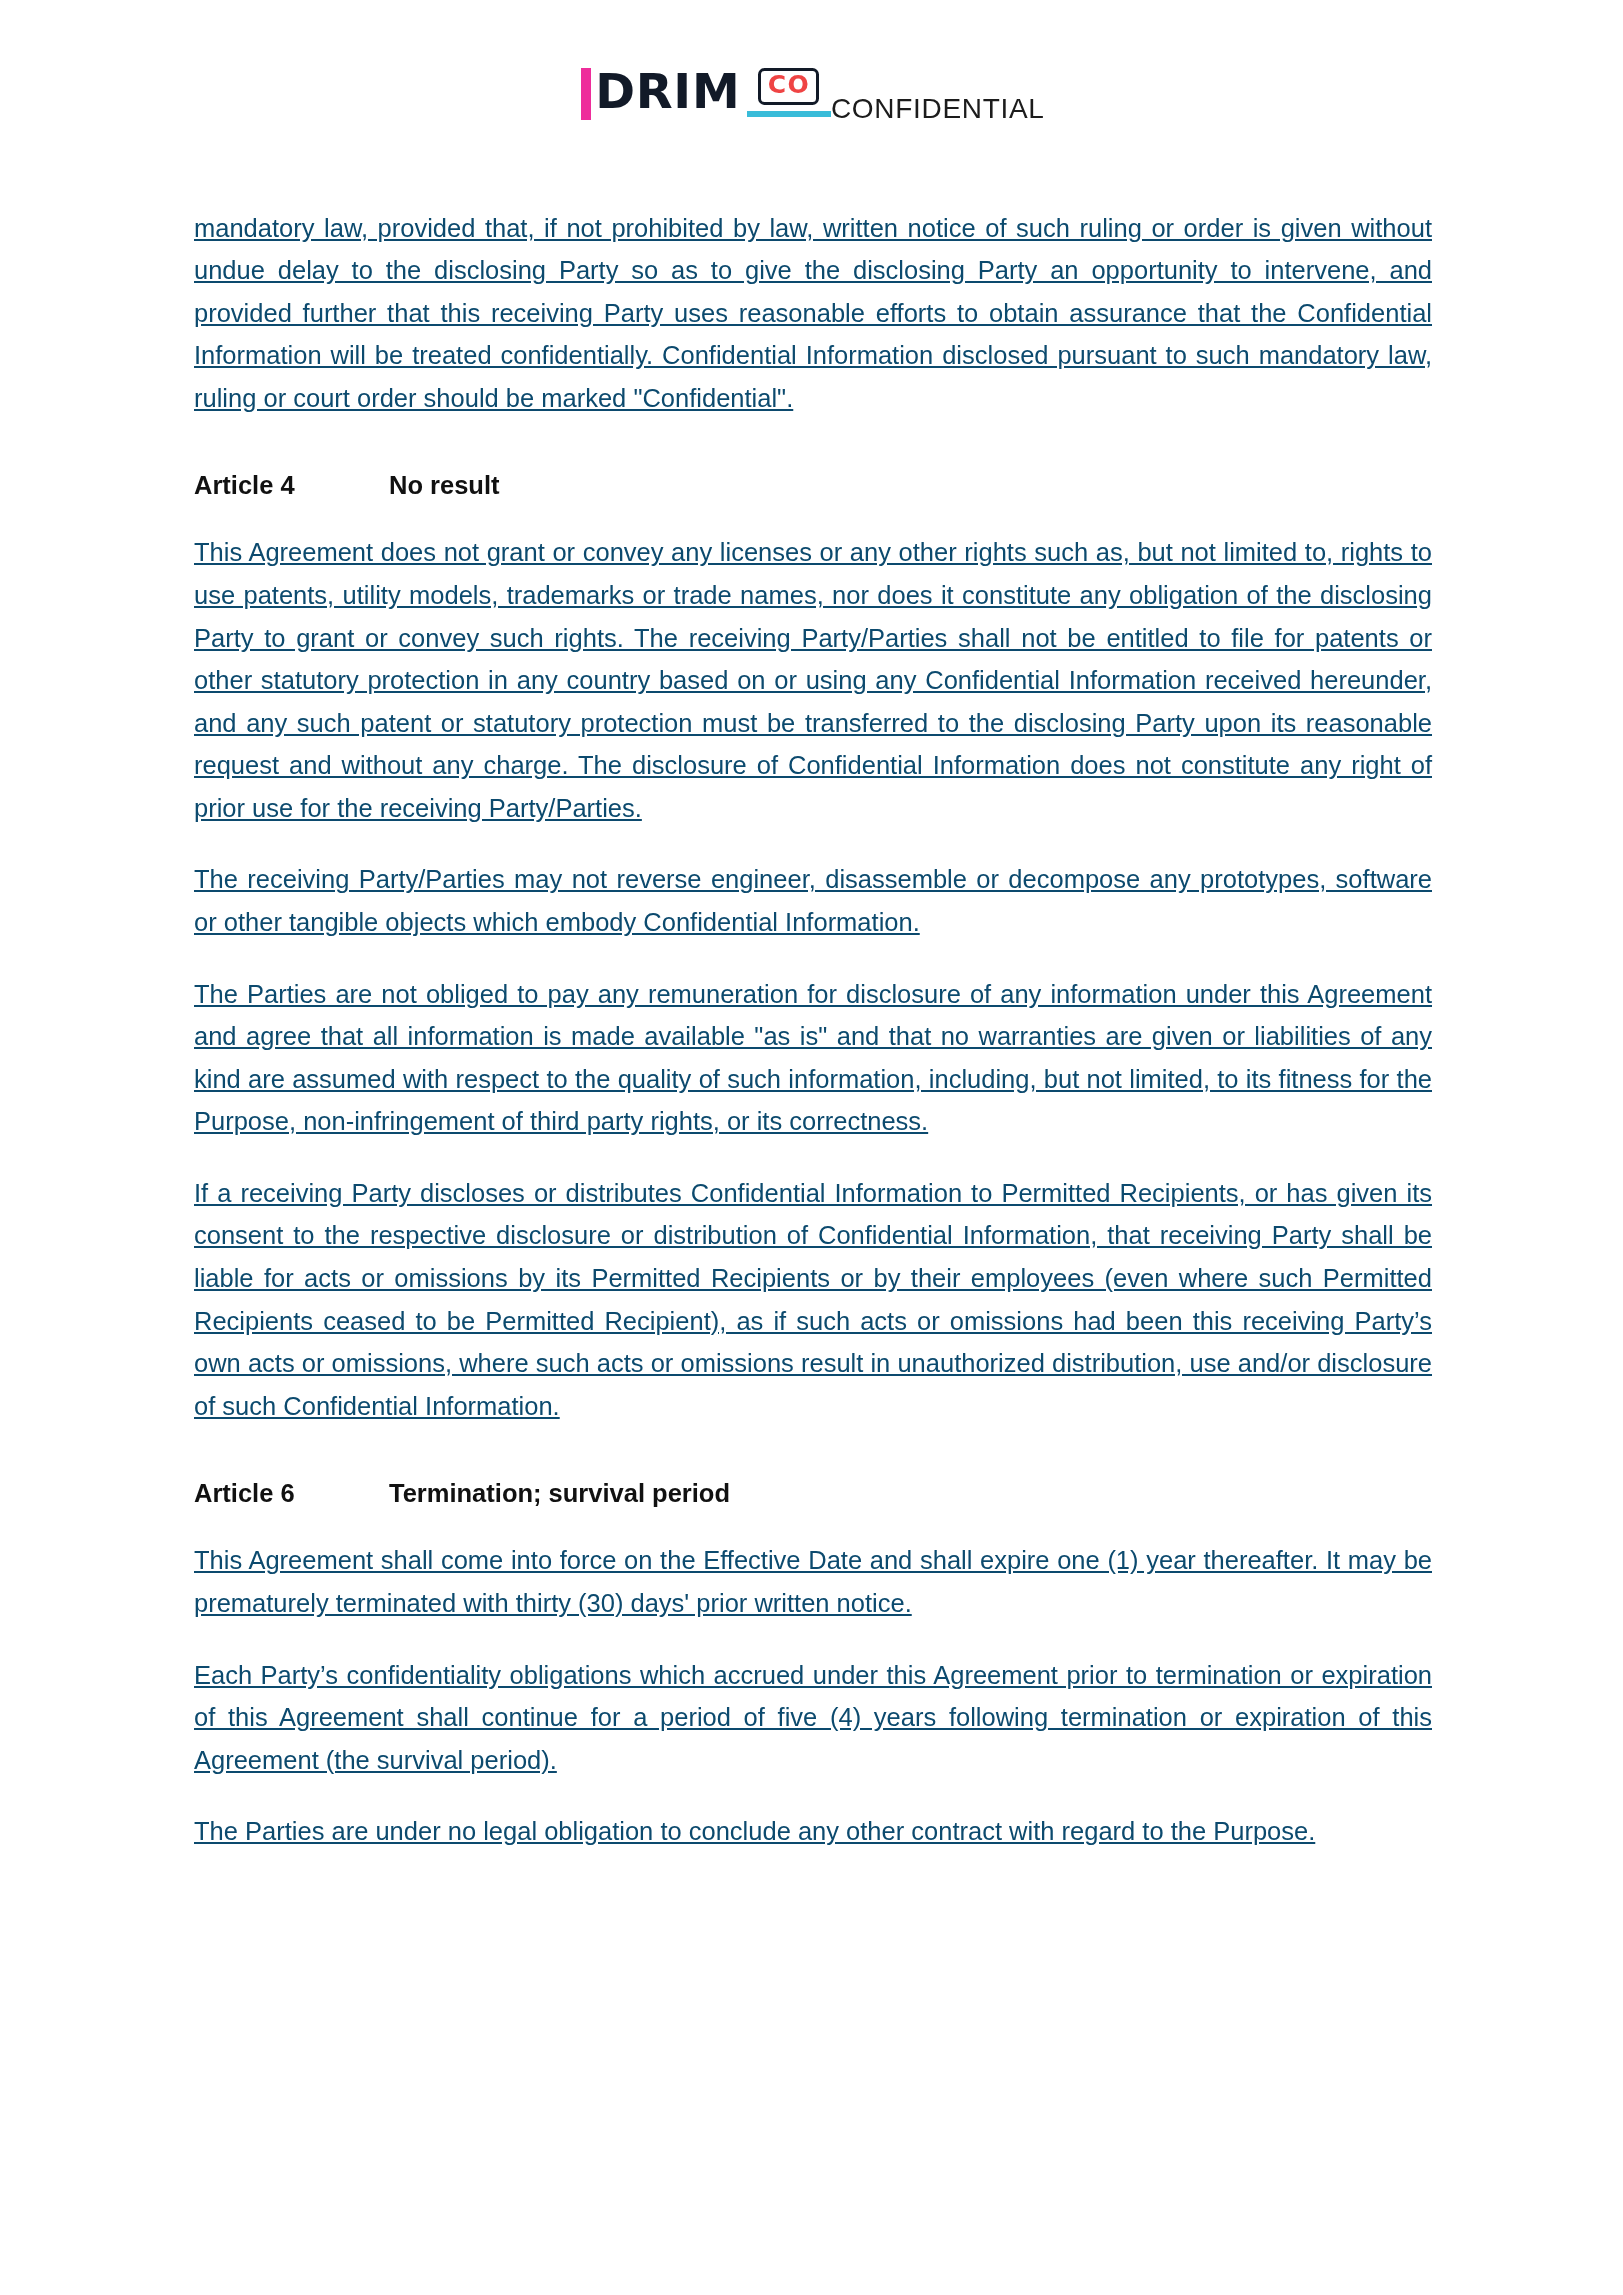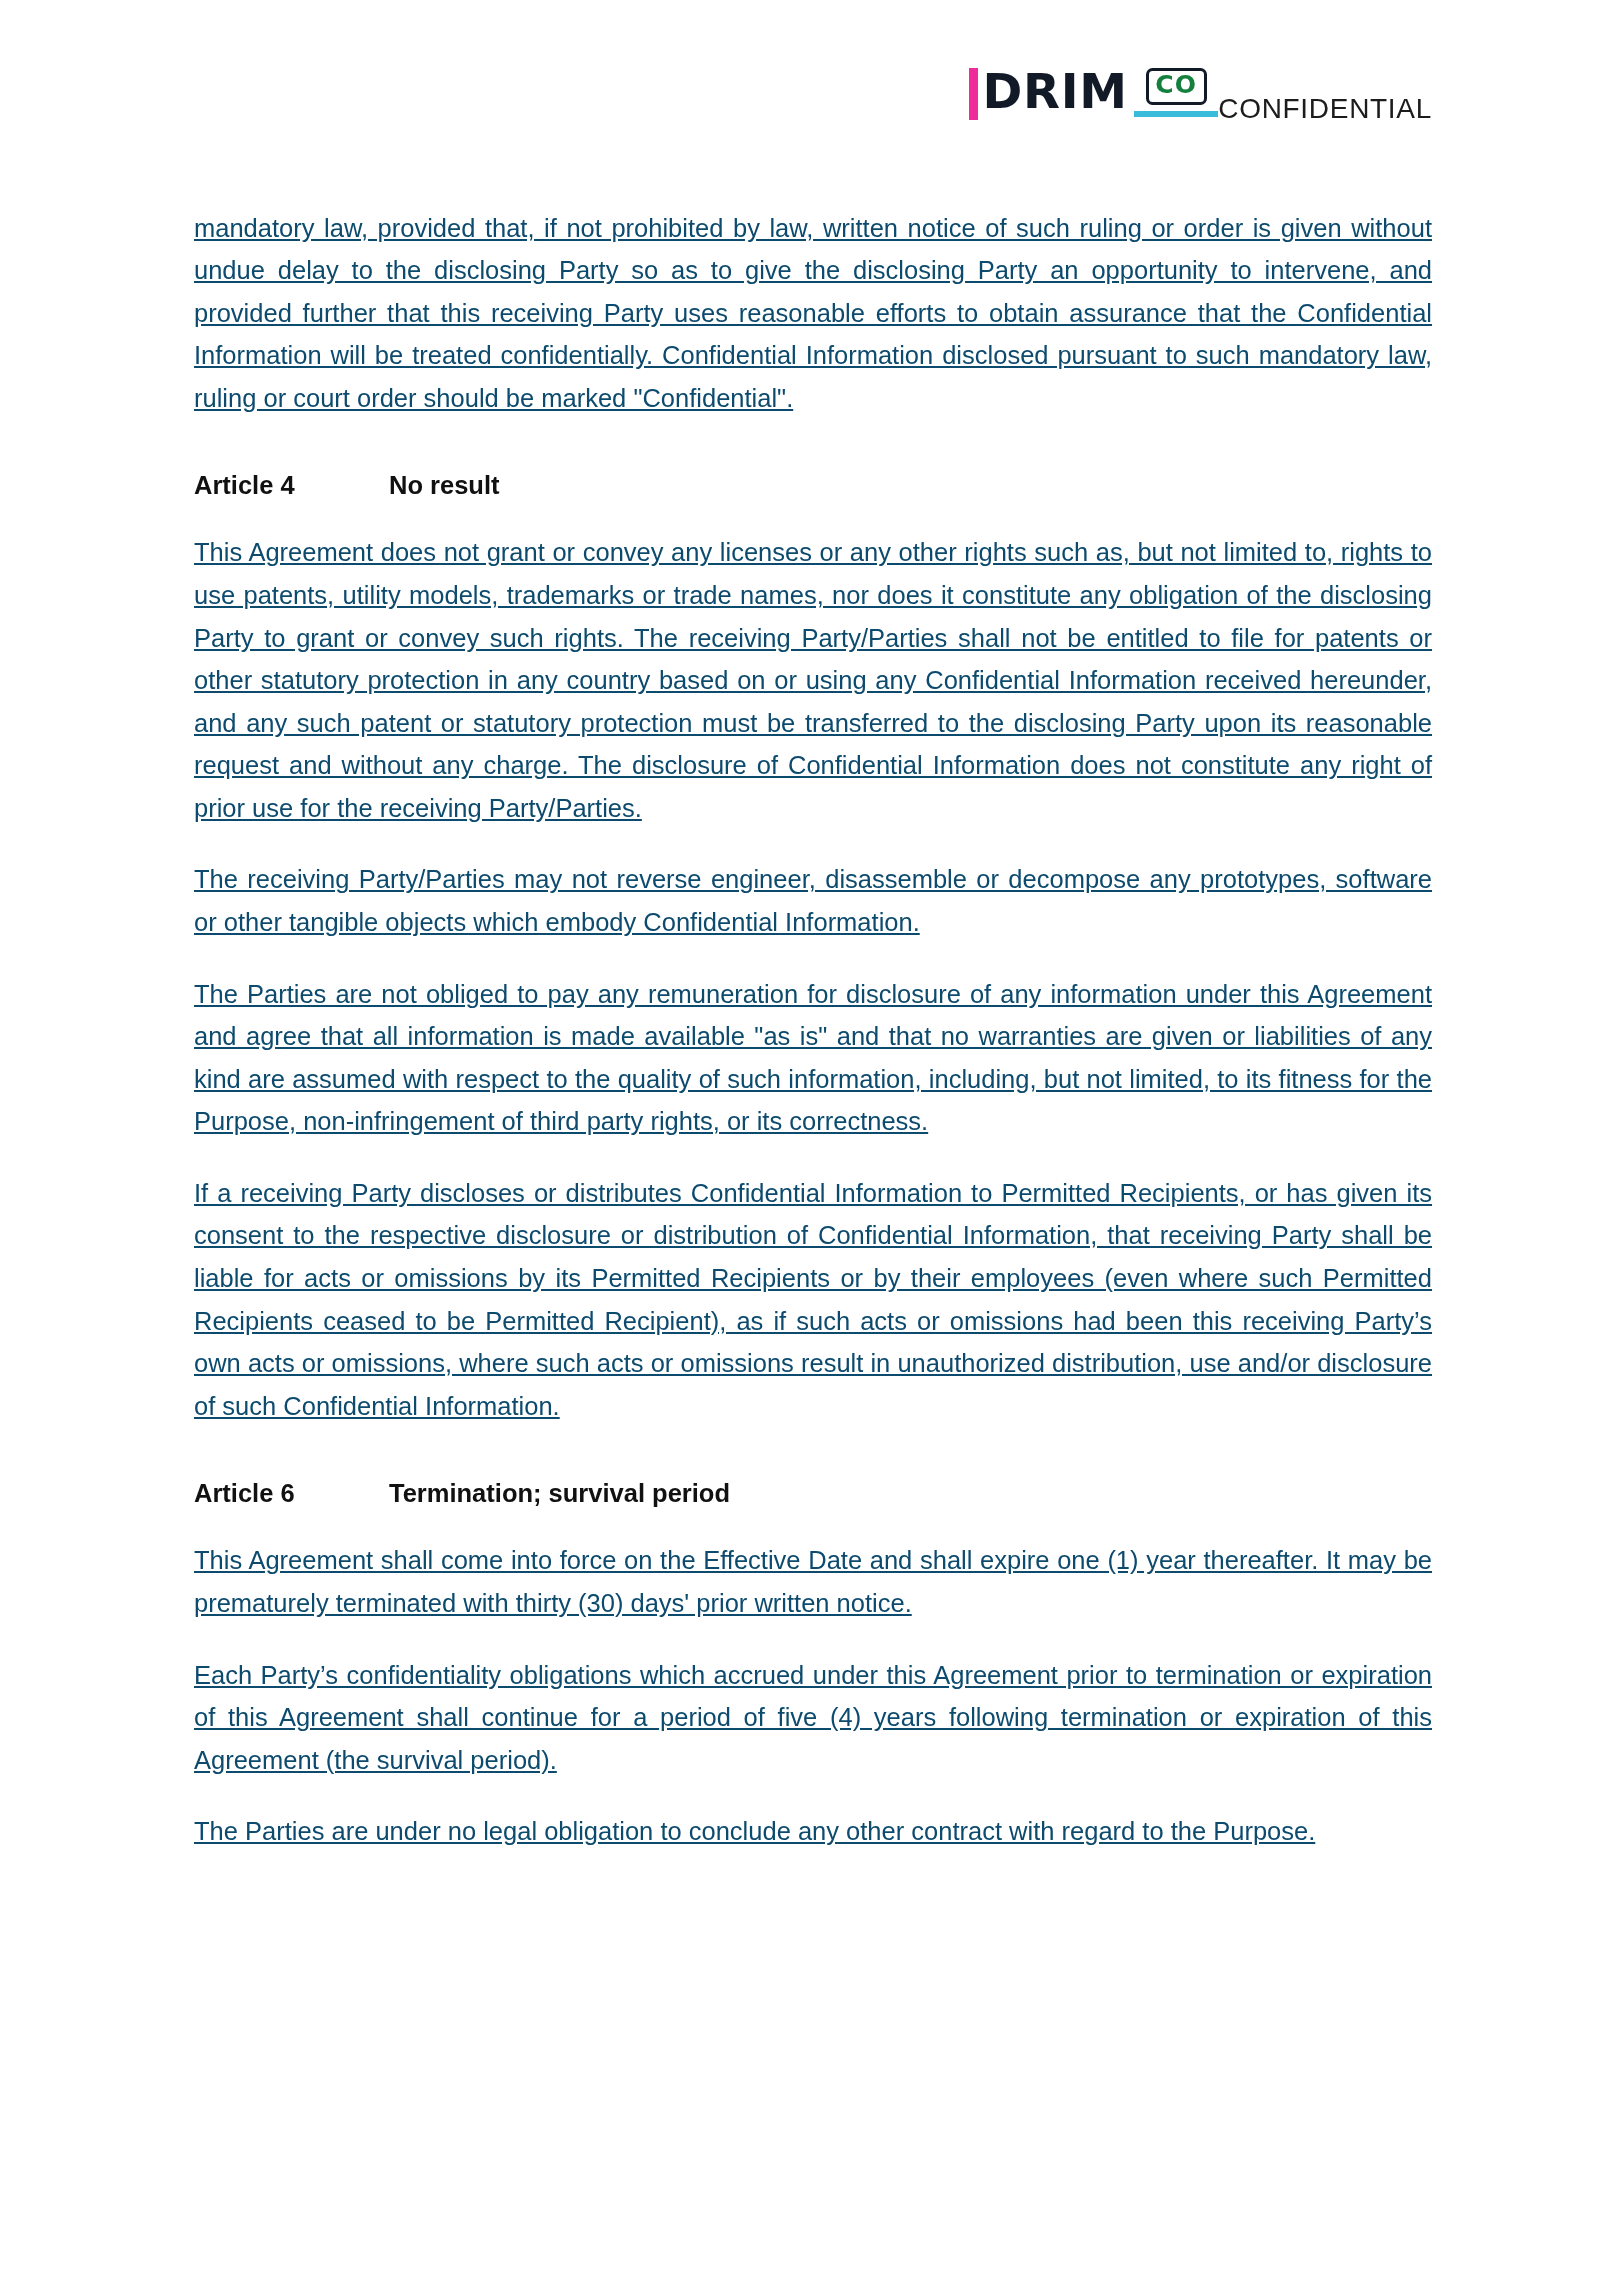"DRIM" .header { justify-content: flex-end -> center }
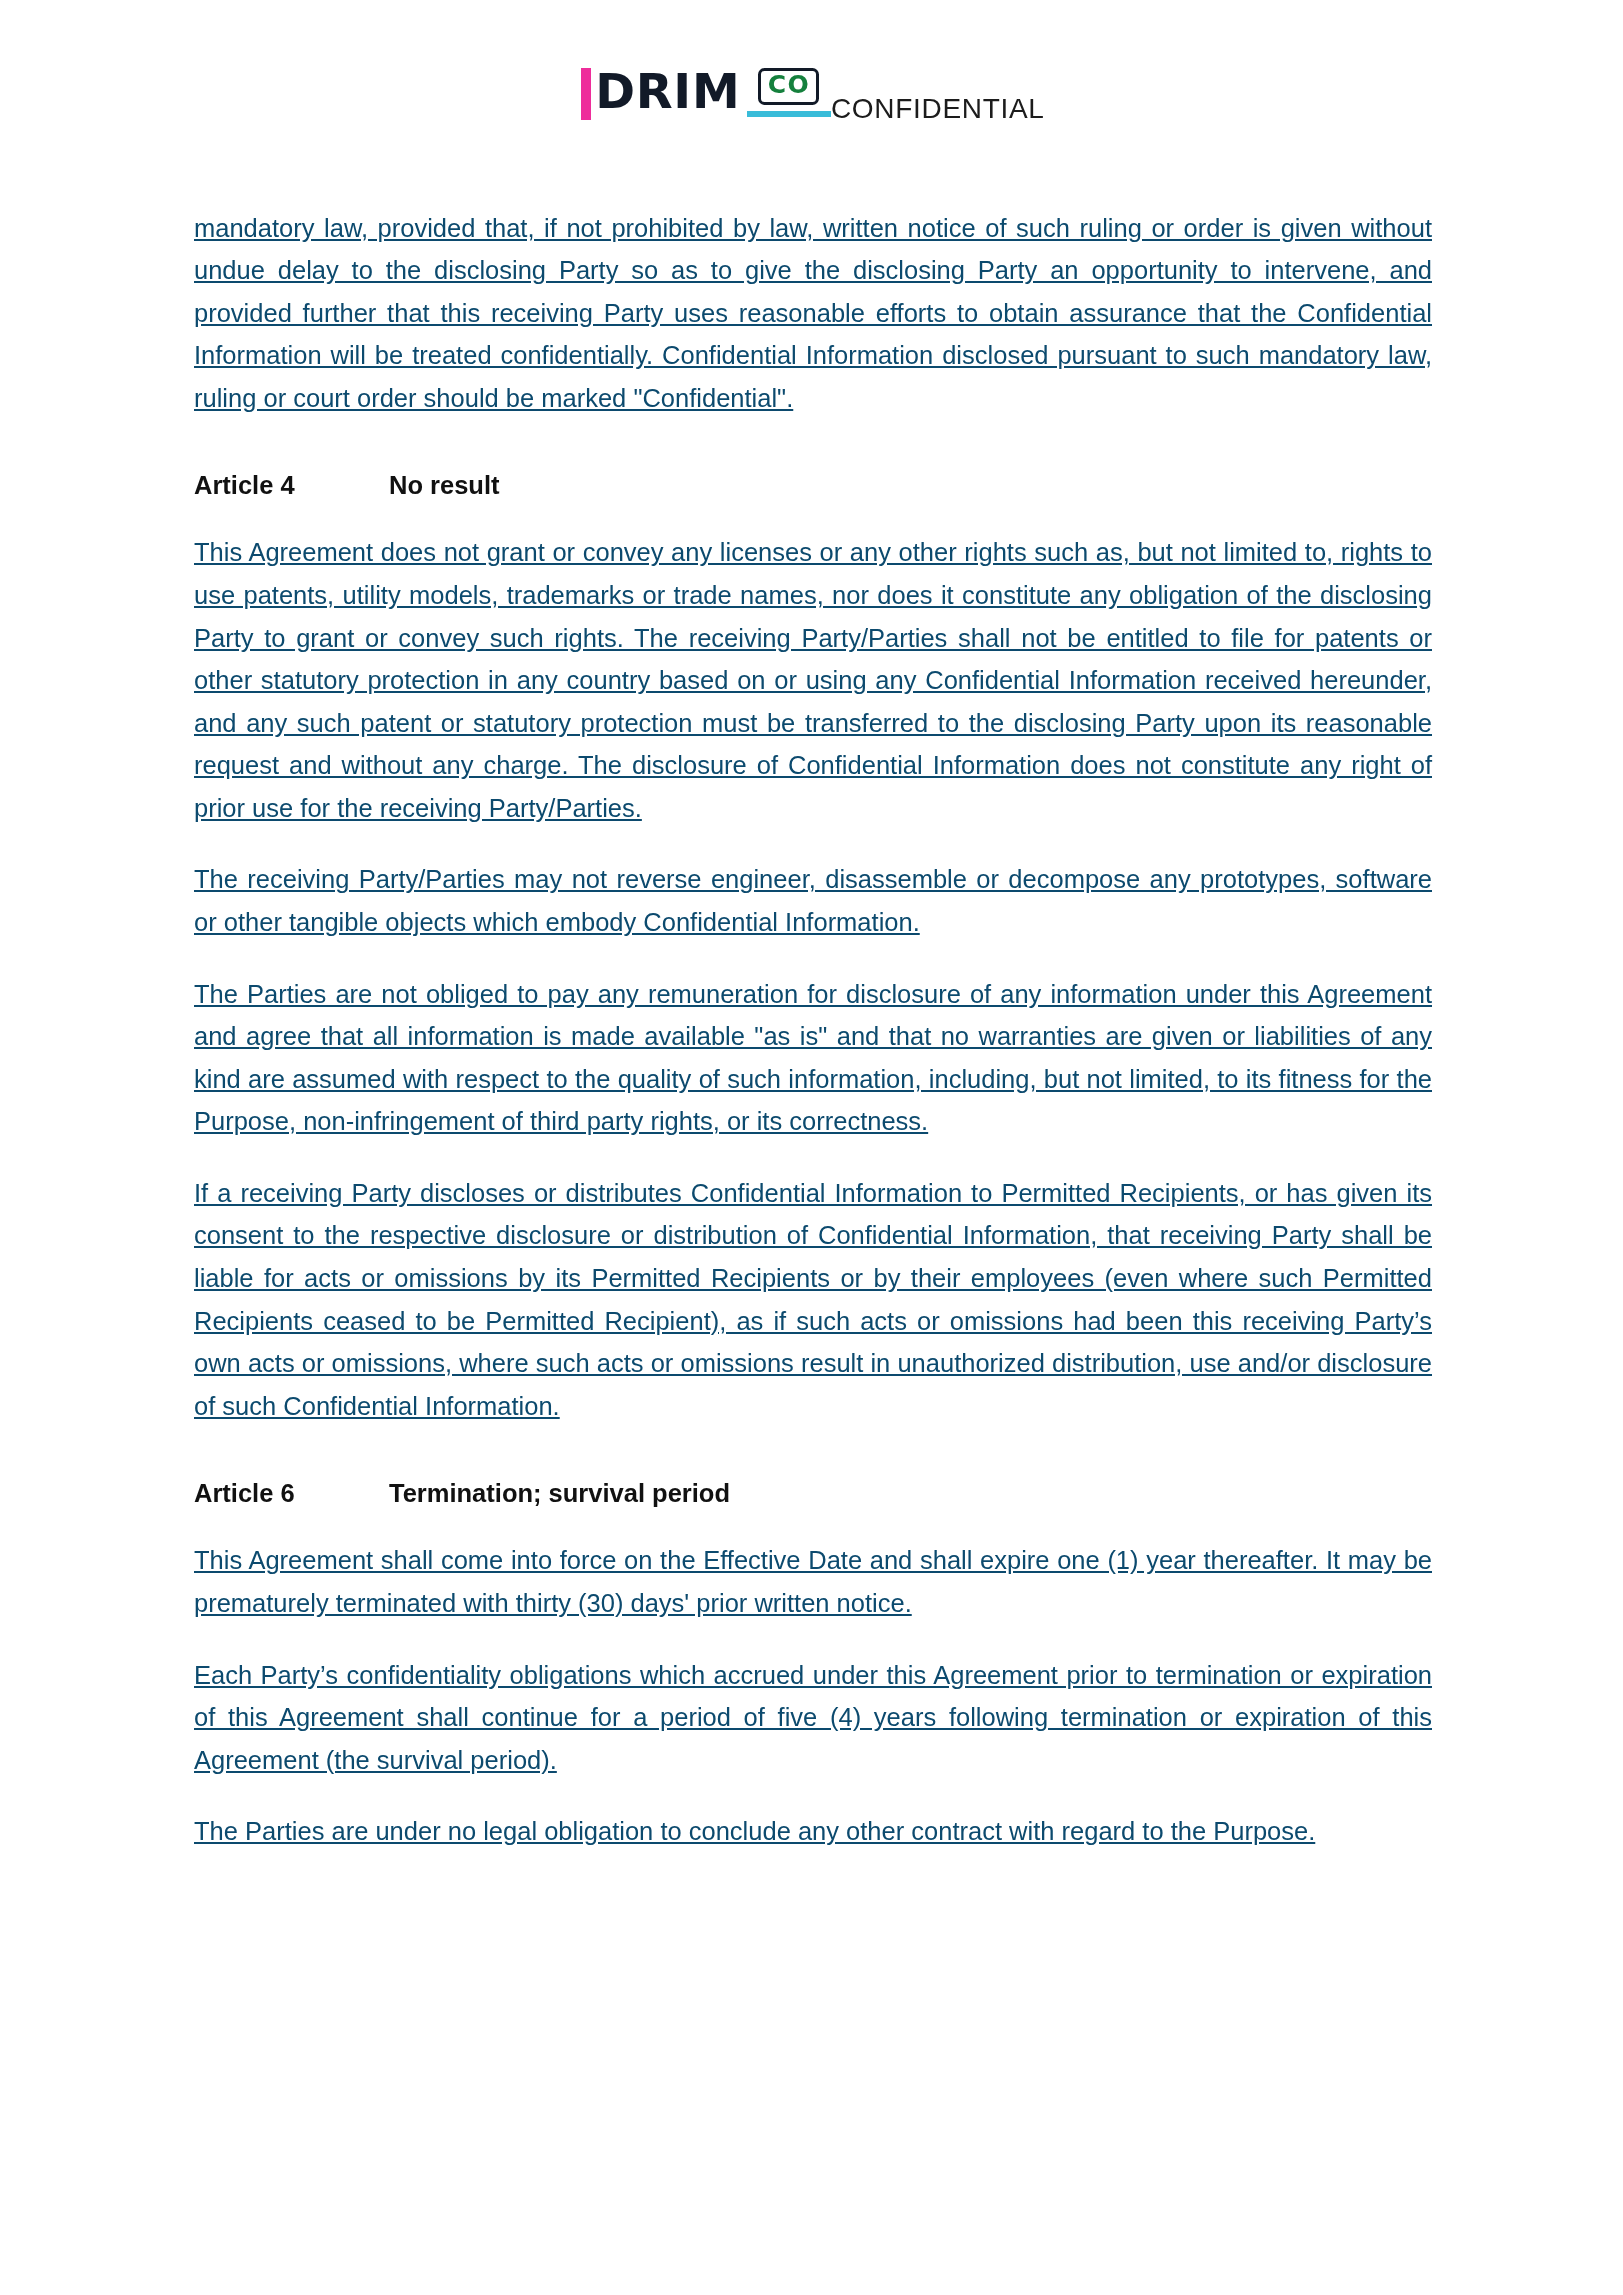"CO" .logo-co-box { color: #15803d -> #ef4444 }
